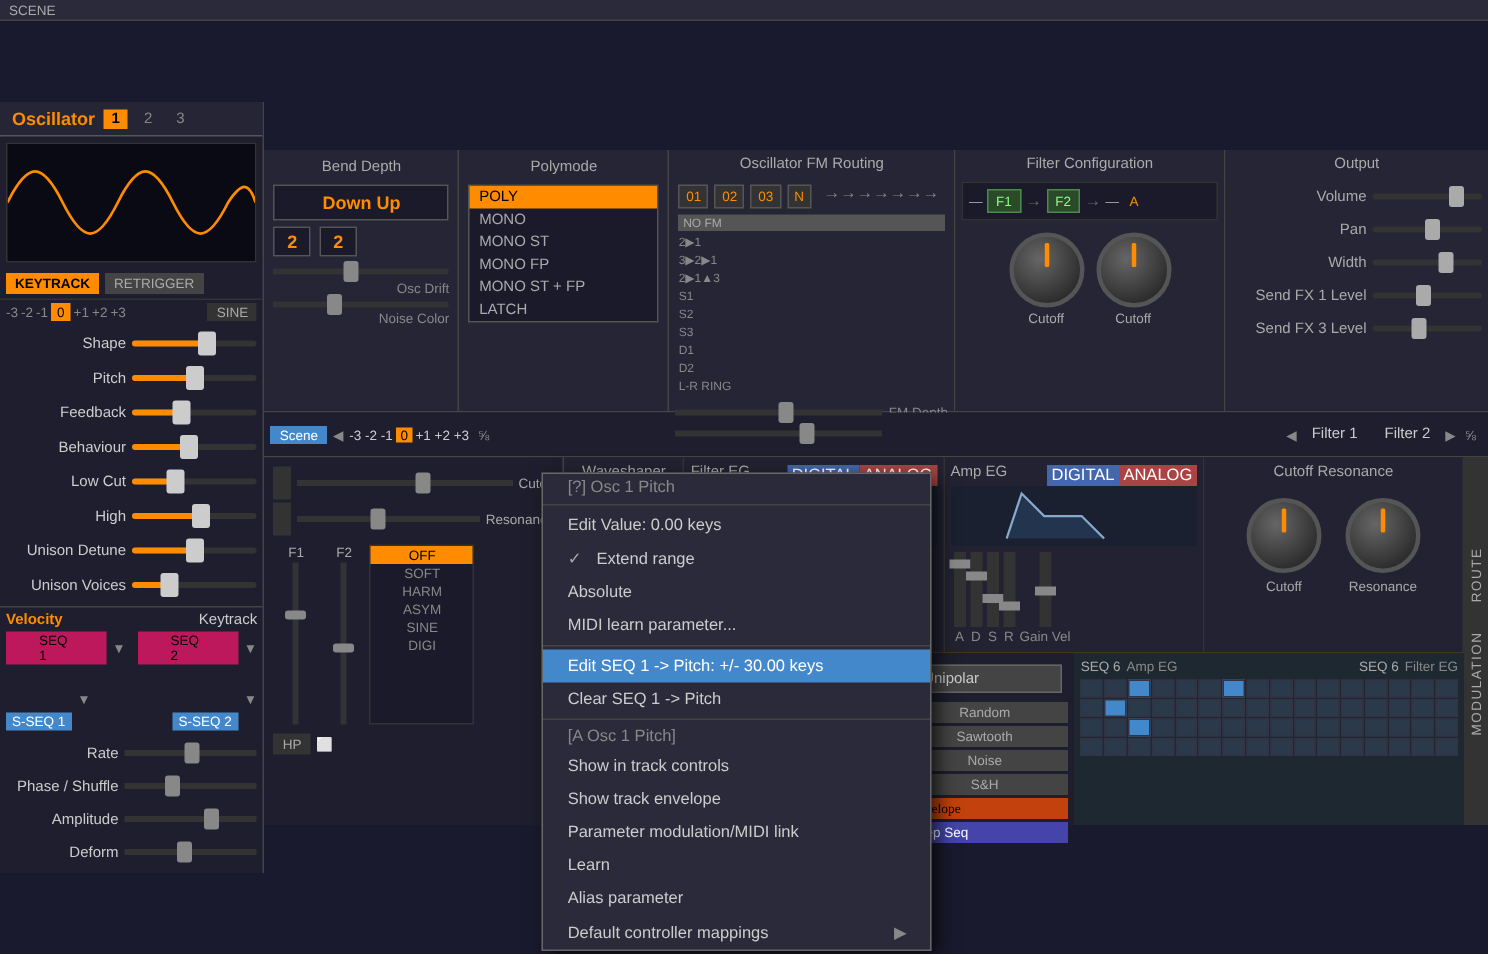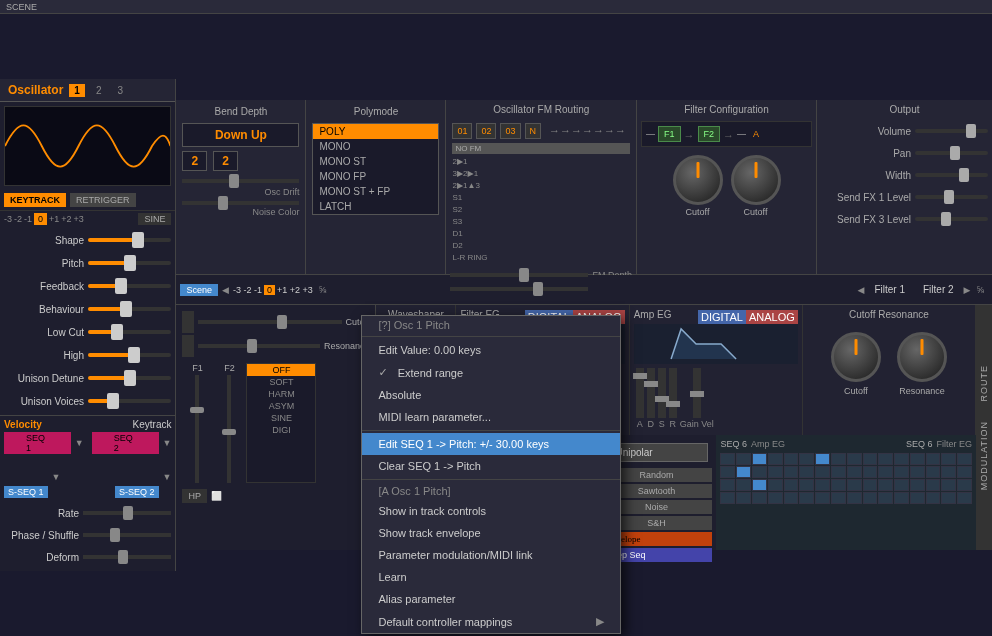"Amplitude" div.ctrl-row { html: none -> <div> <span>Amplitude</span> <div> <div></div> </div> </div> }
